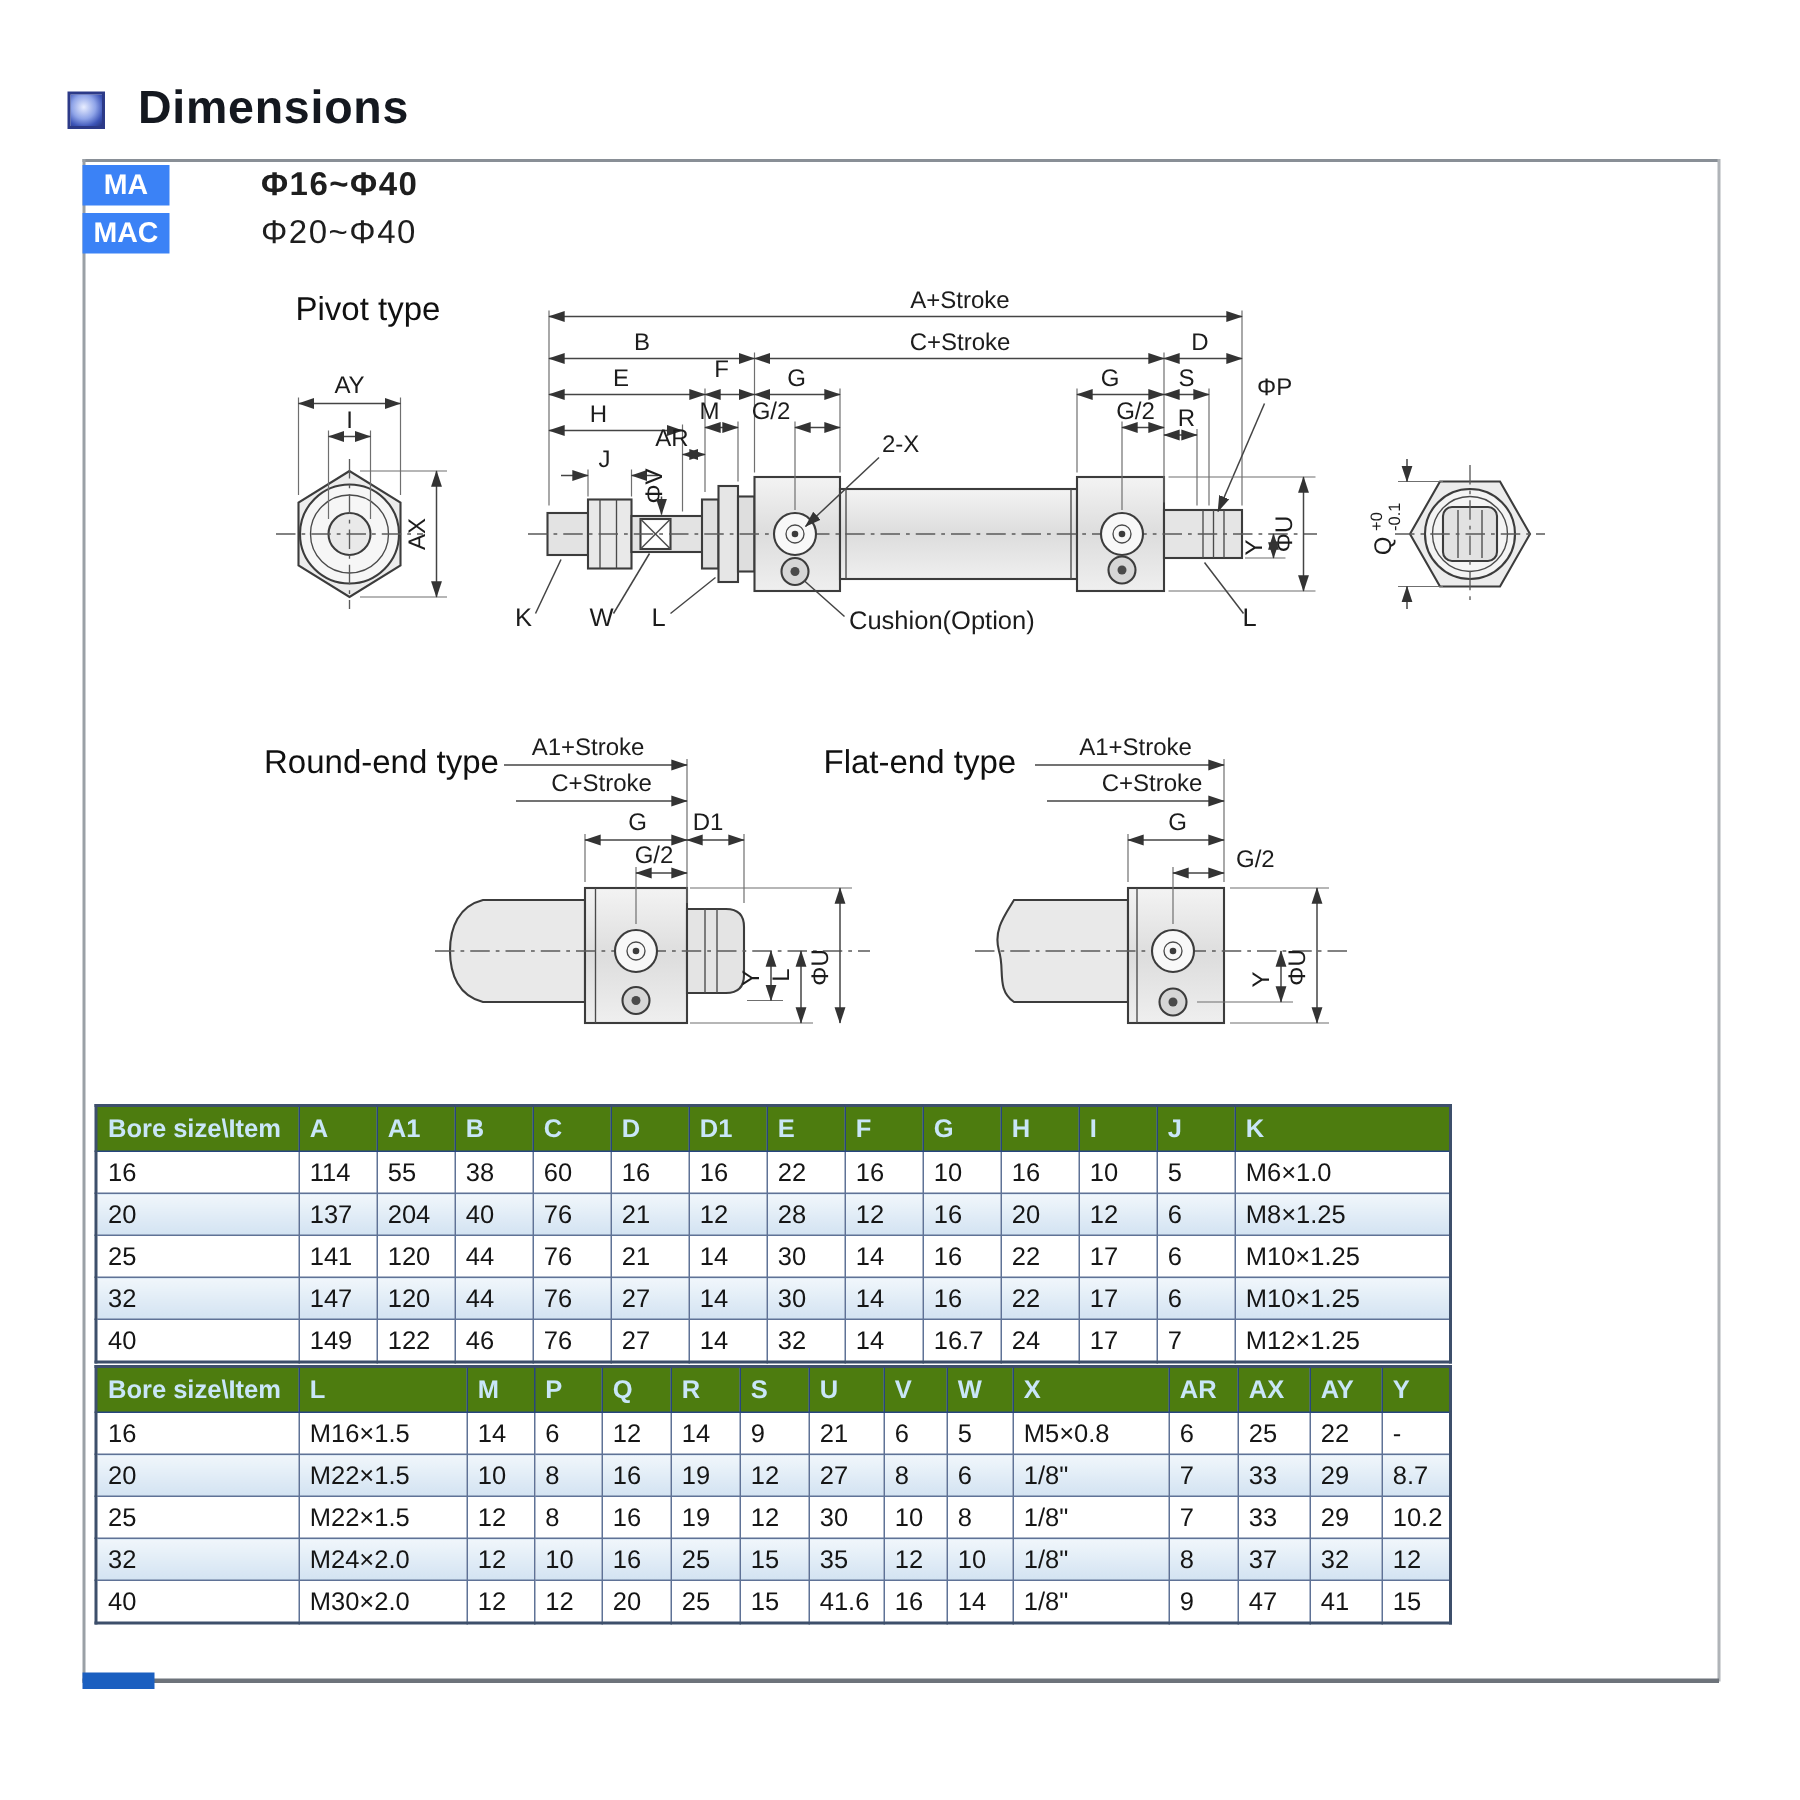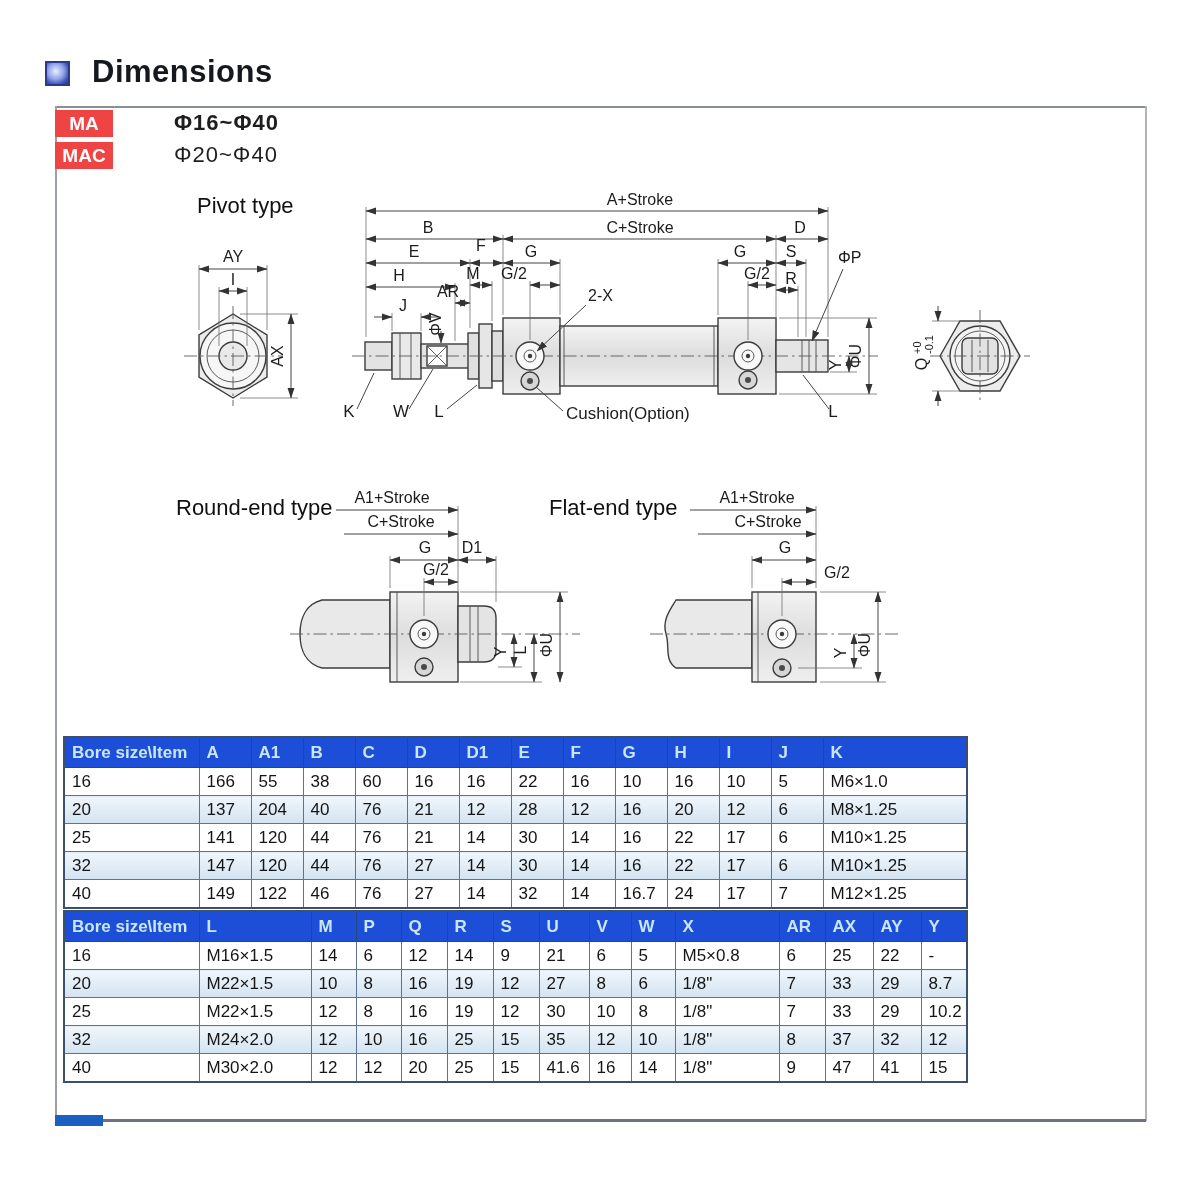"MA" .badge { background: #ef4444 -> #3b82f6 }
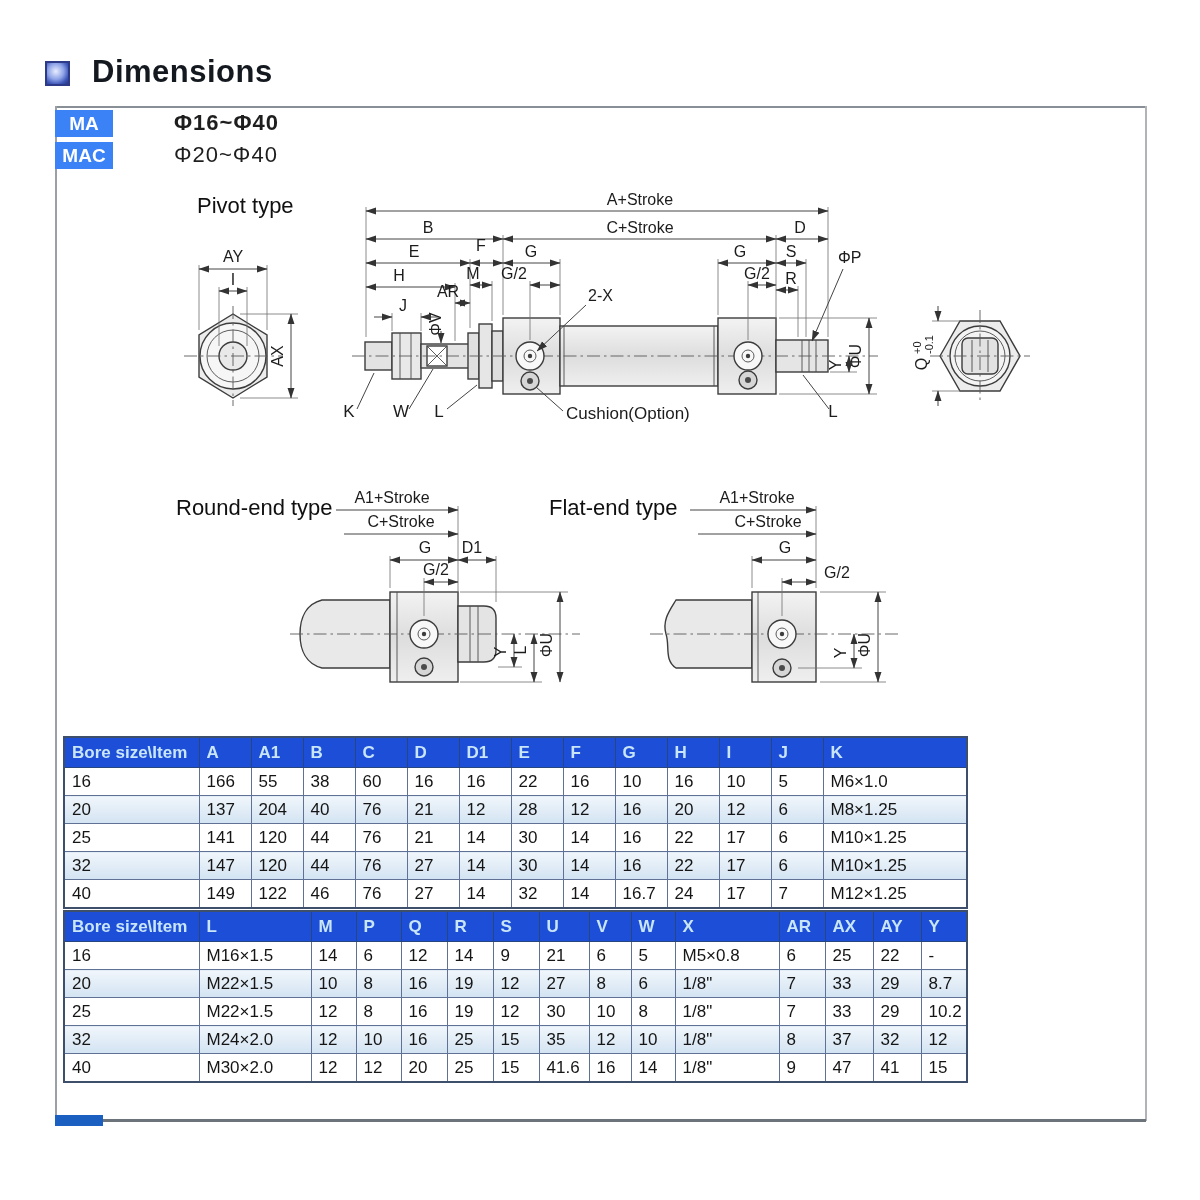"Bore size\Item" .dim-table th { background: #1d4ed8 -> #4d7c0f }
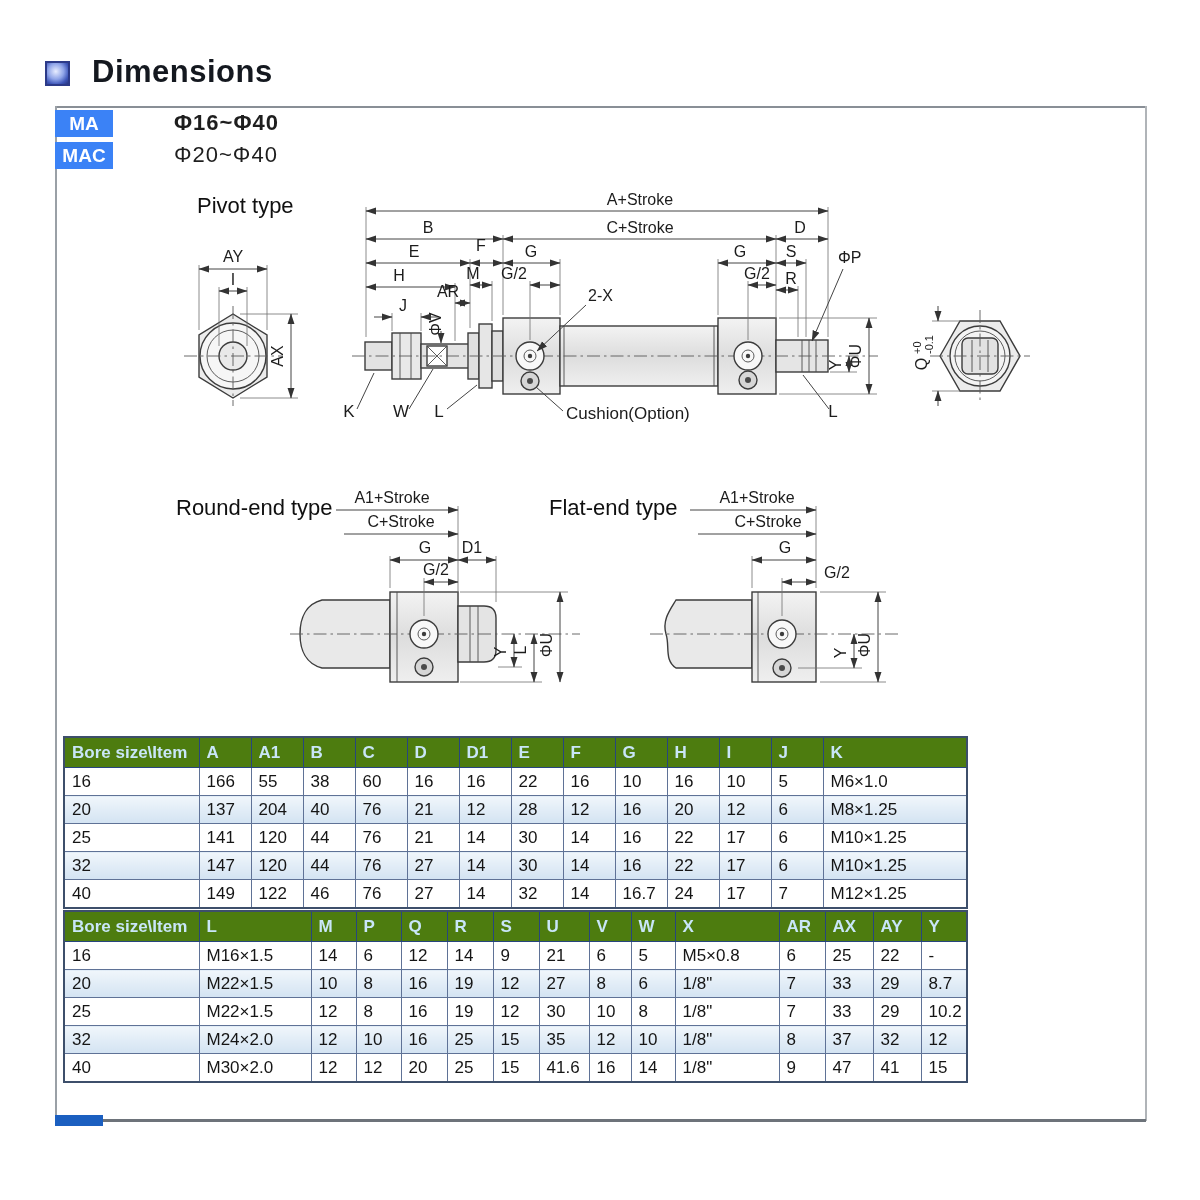"166" td { text: 166 -> 114 }
